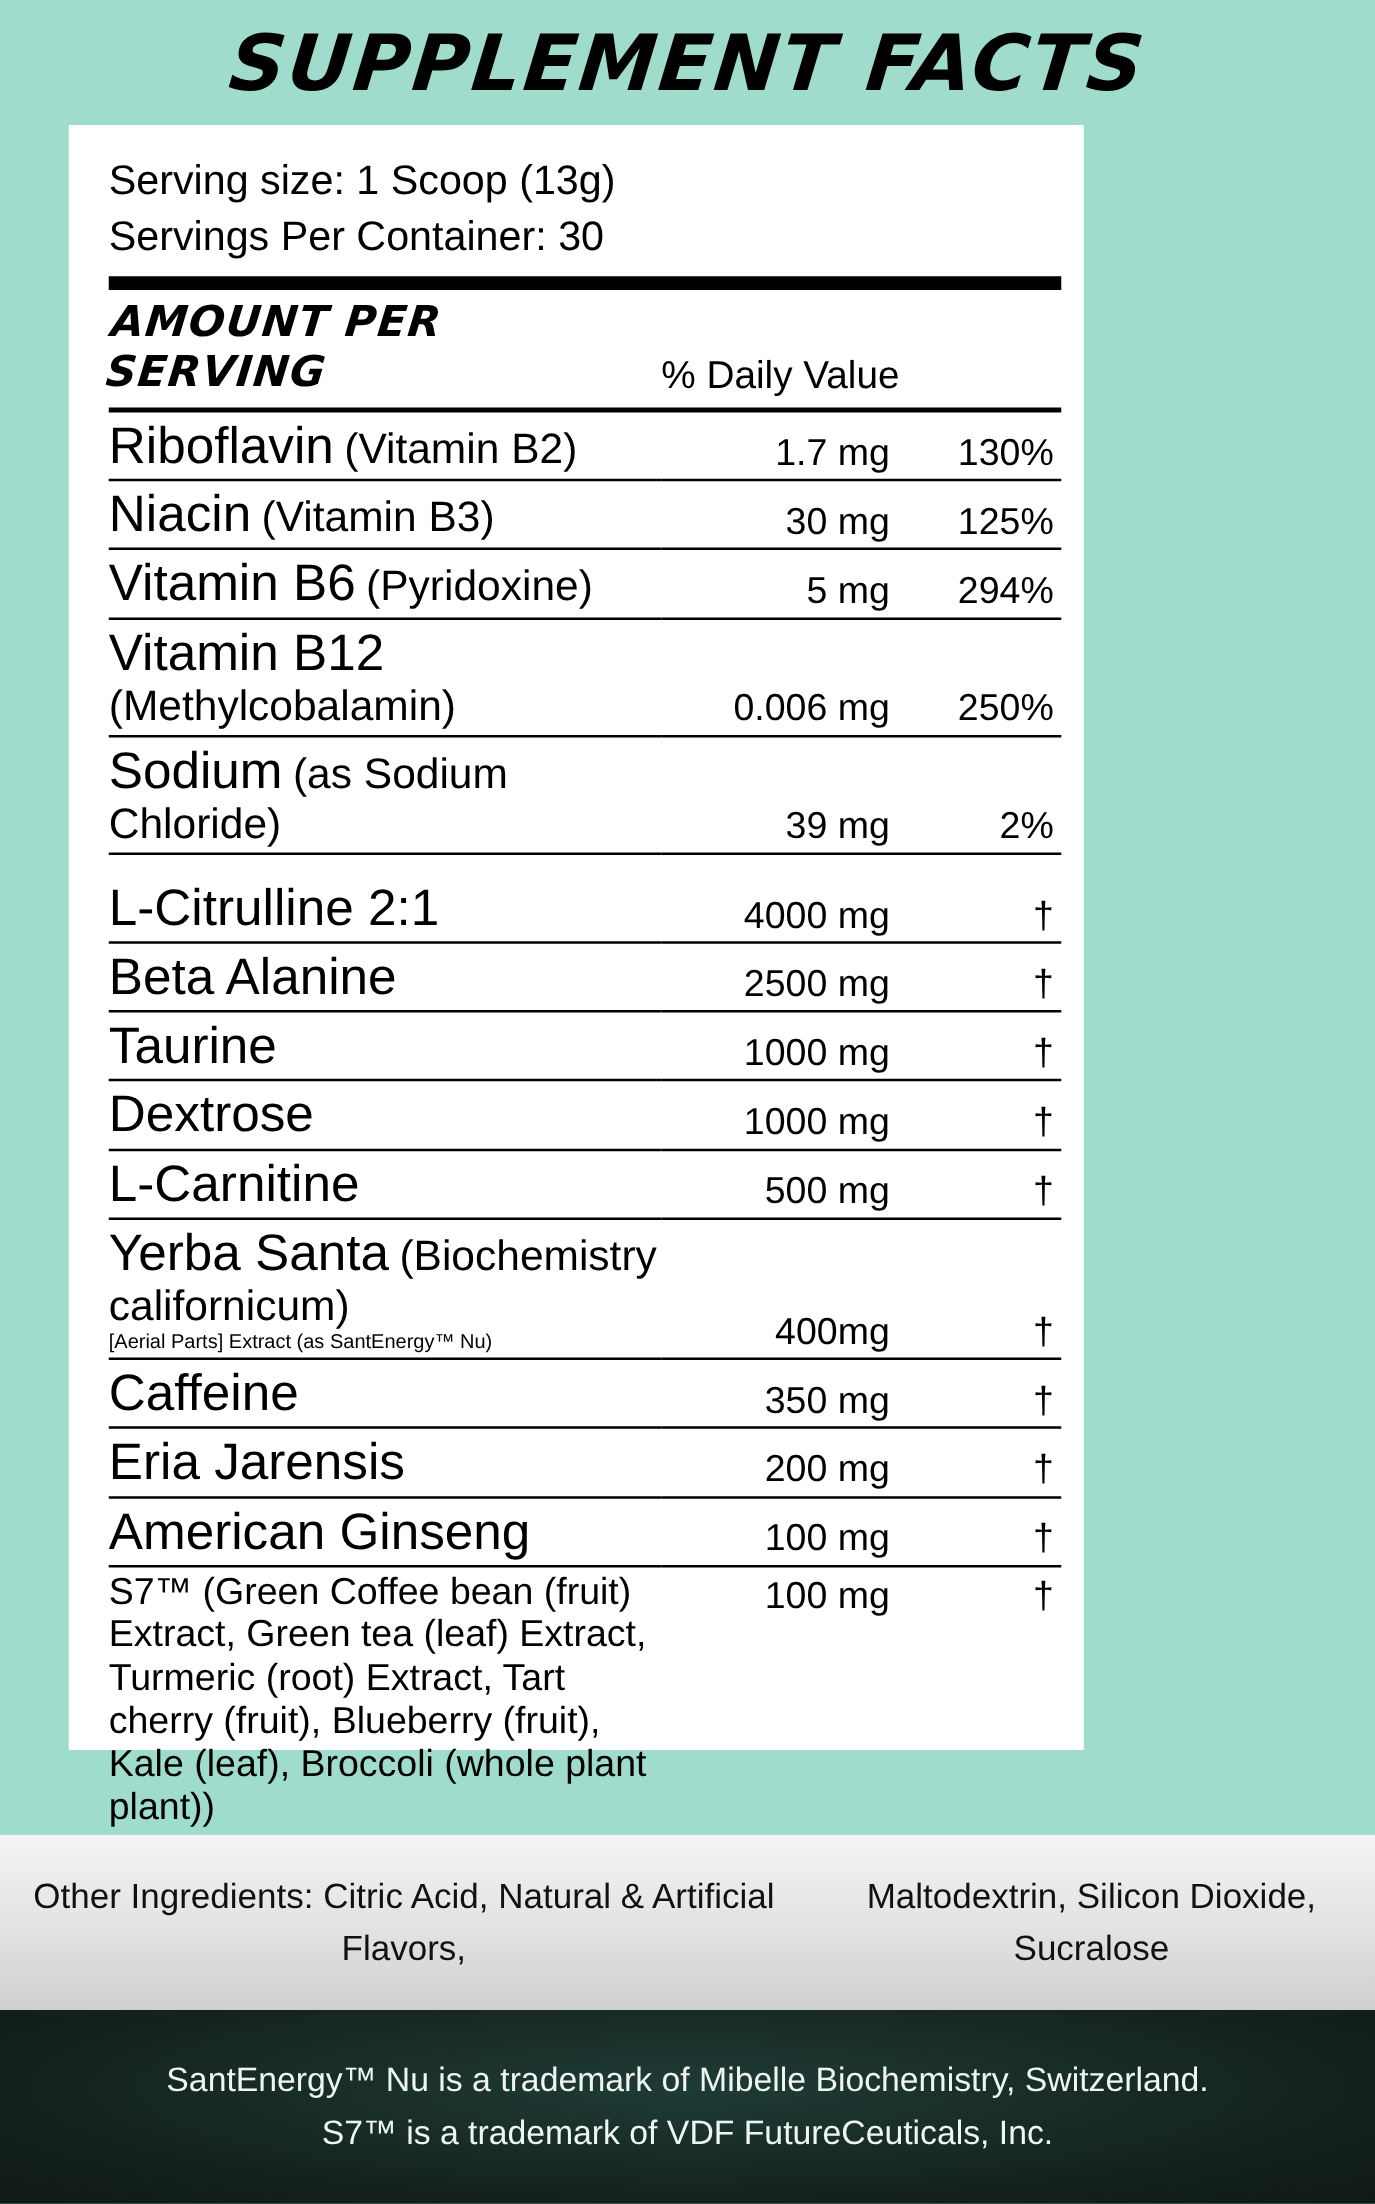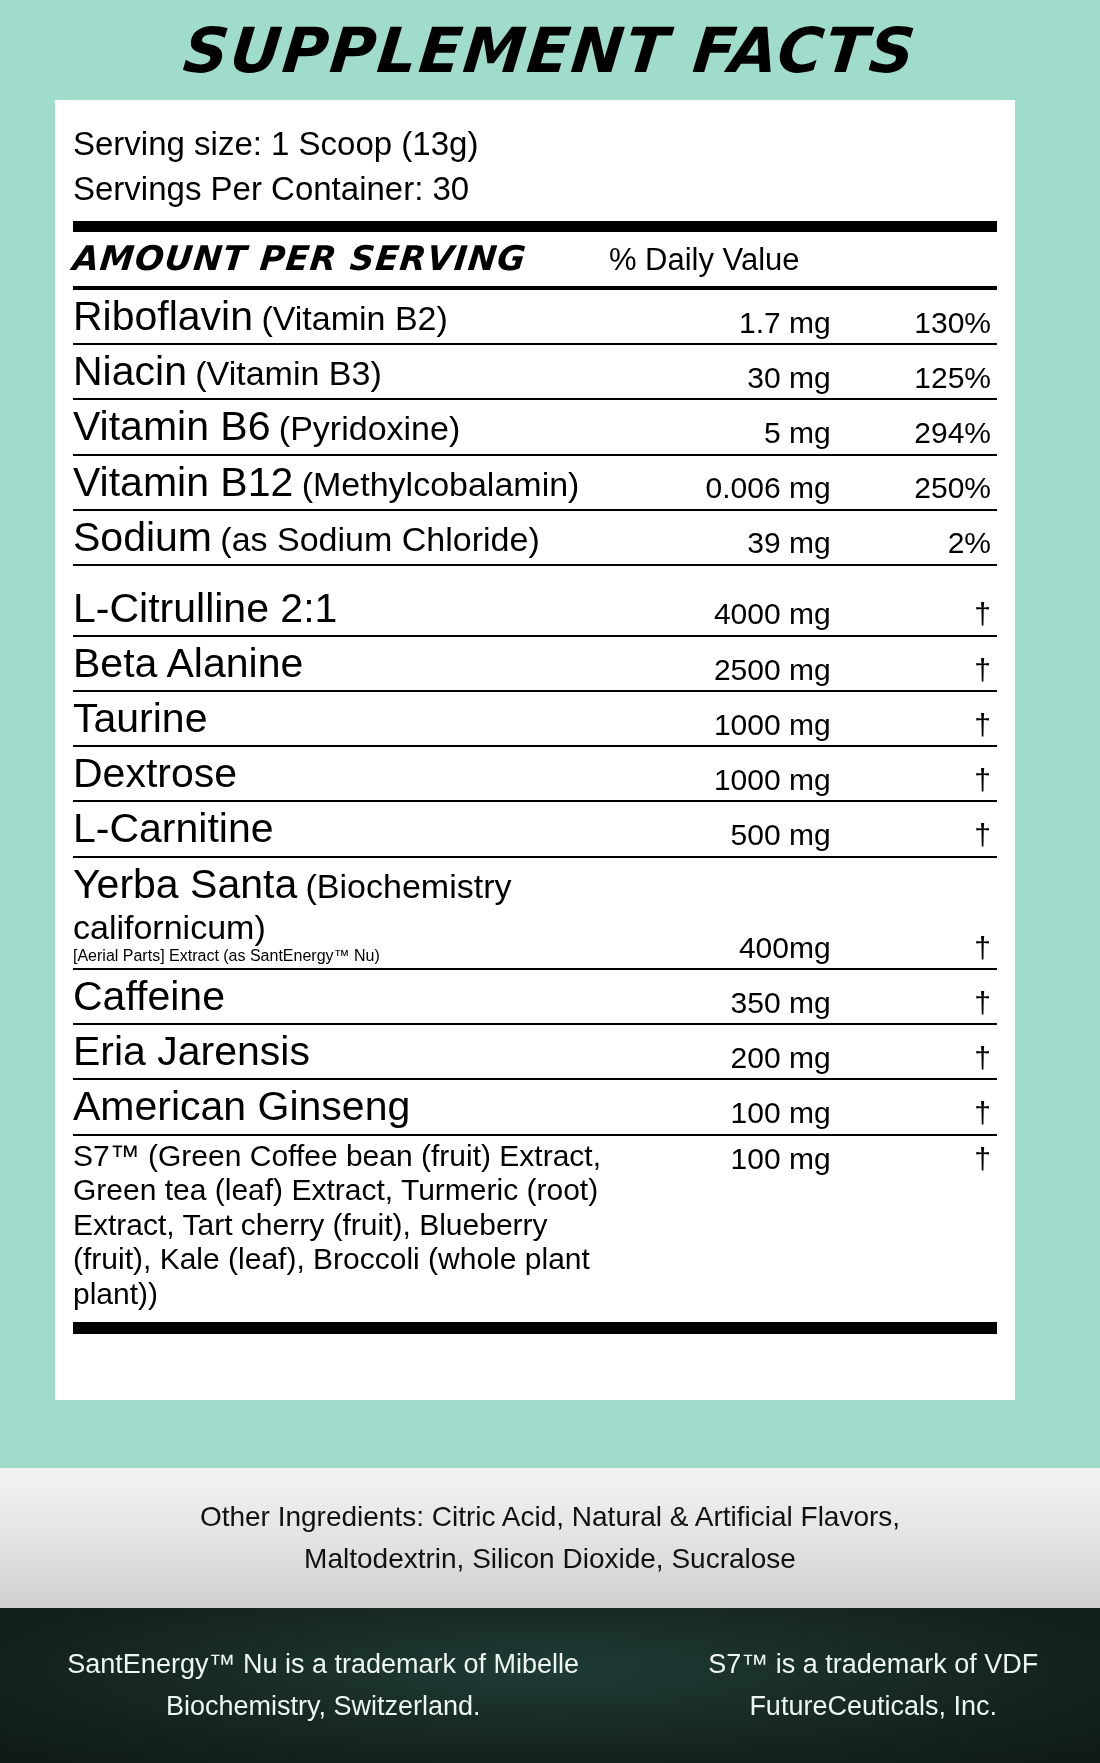"Serving size: 1 Scoop (13g)" .panel { padding: 22px 10px 0 10px -> 22px 10px 0 24px; width: 960px -> 812px }
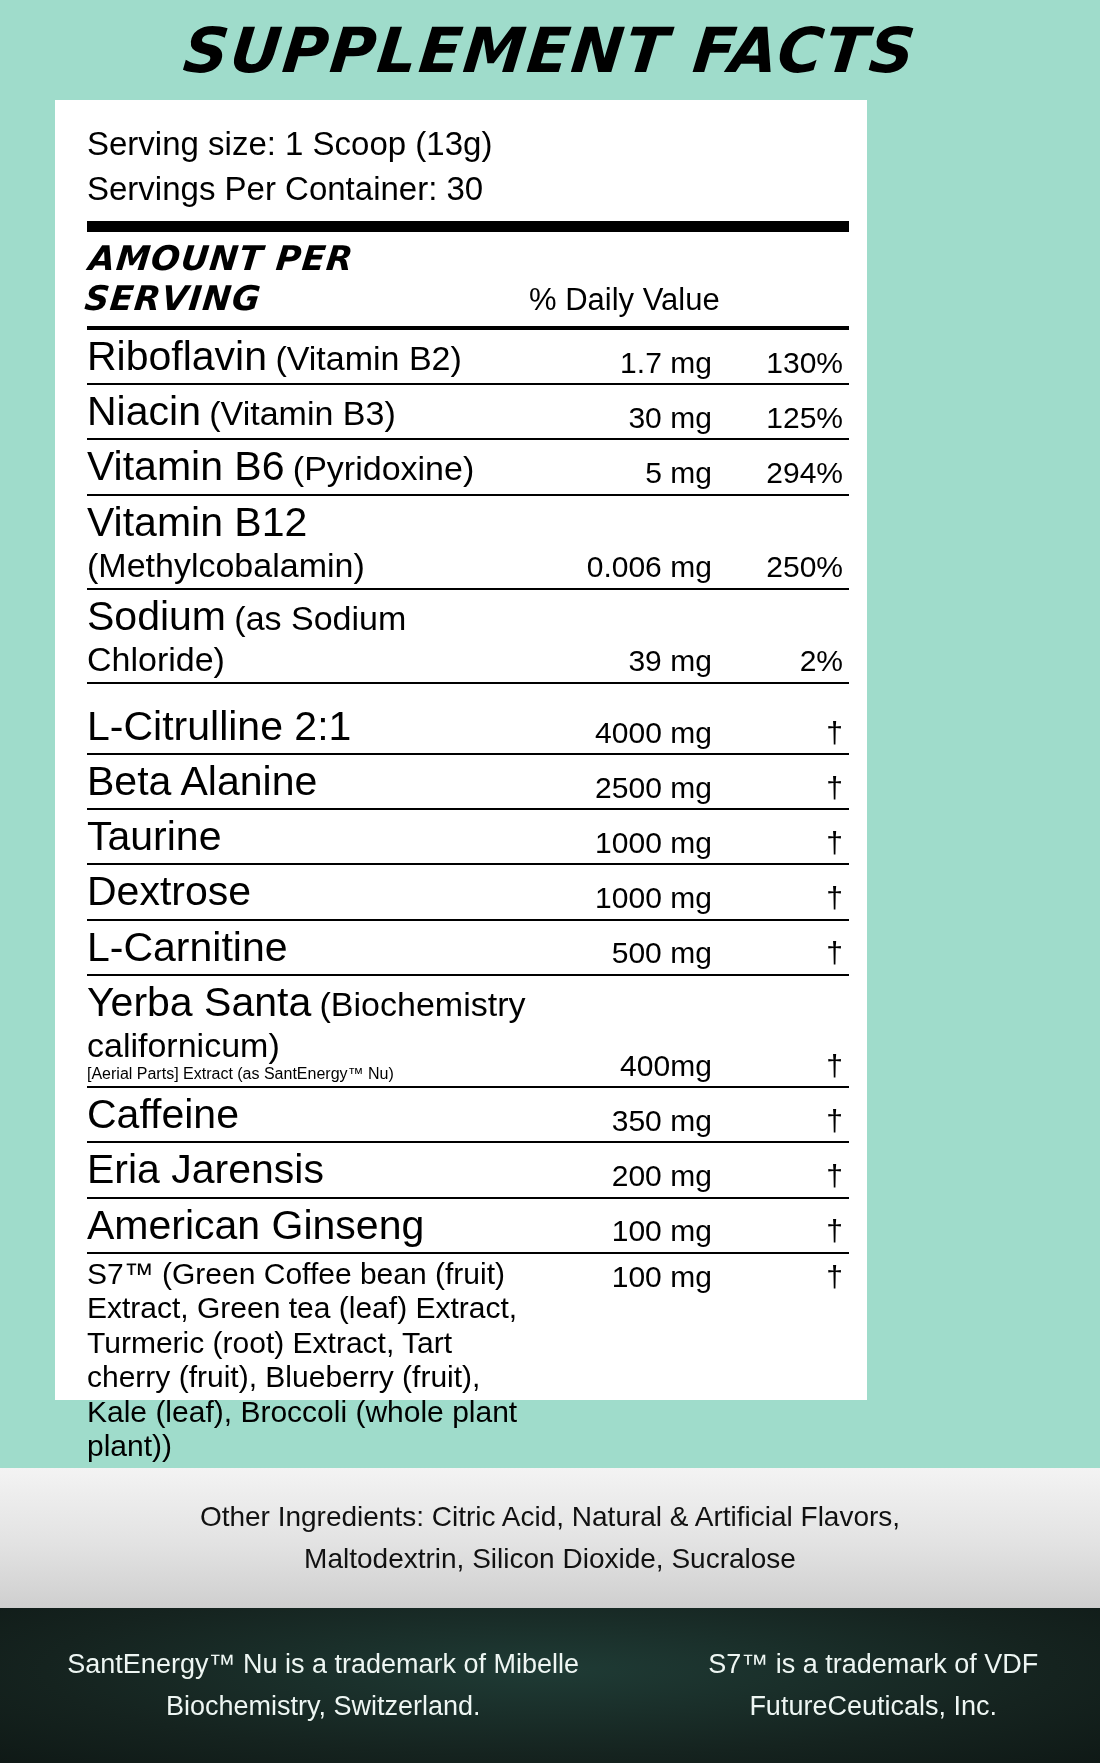"Other Ingredients: Citric Acid, Natural" .other-band { flex-direction: column -> row }
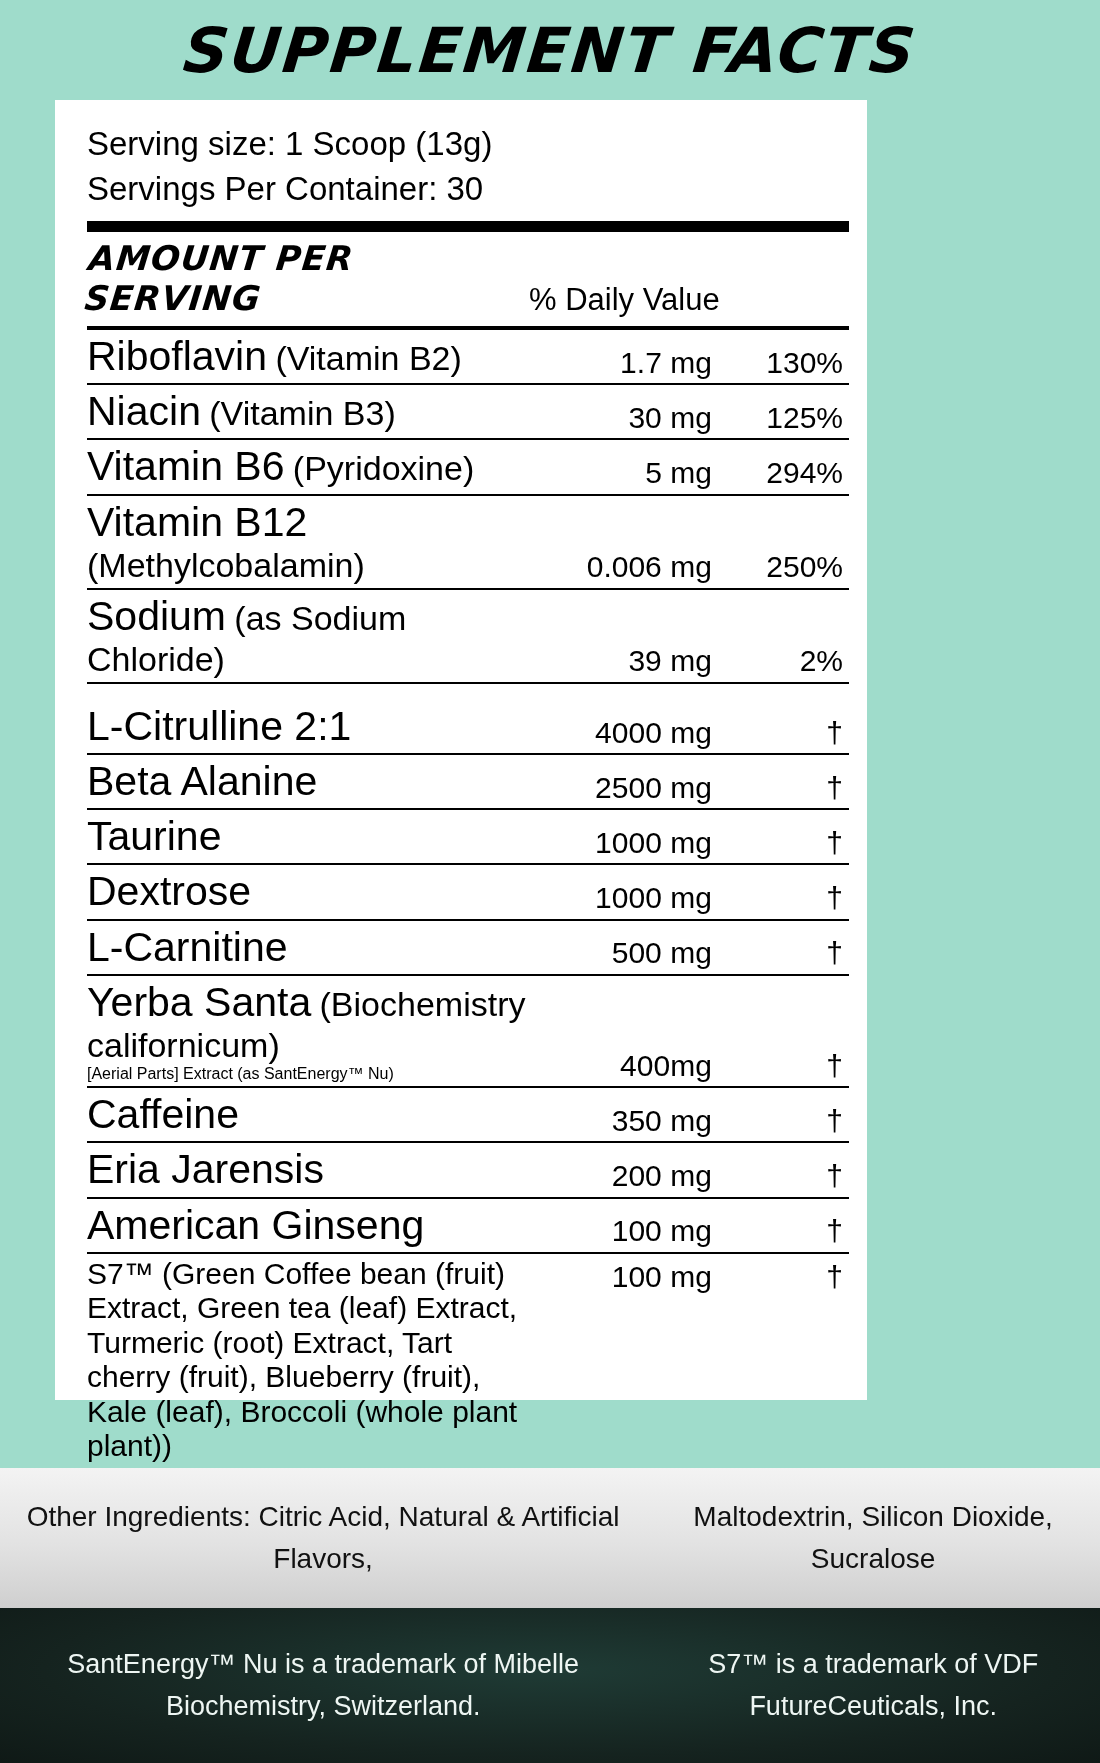"SantEnergy™ Nu is a trademark" .tm-band { flex-direction: row -> column }
